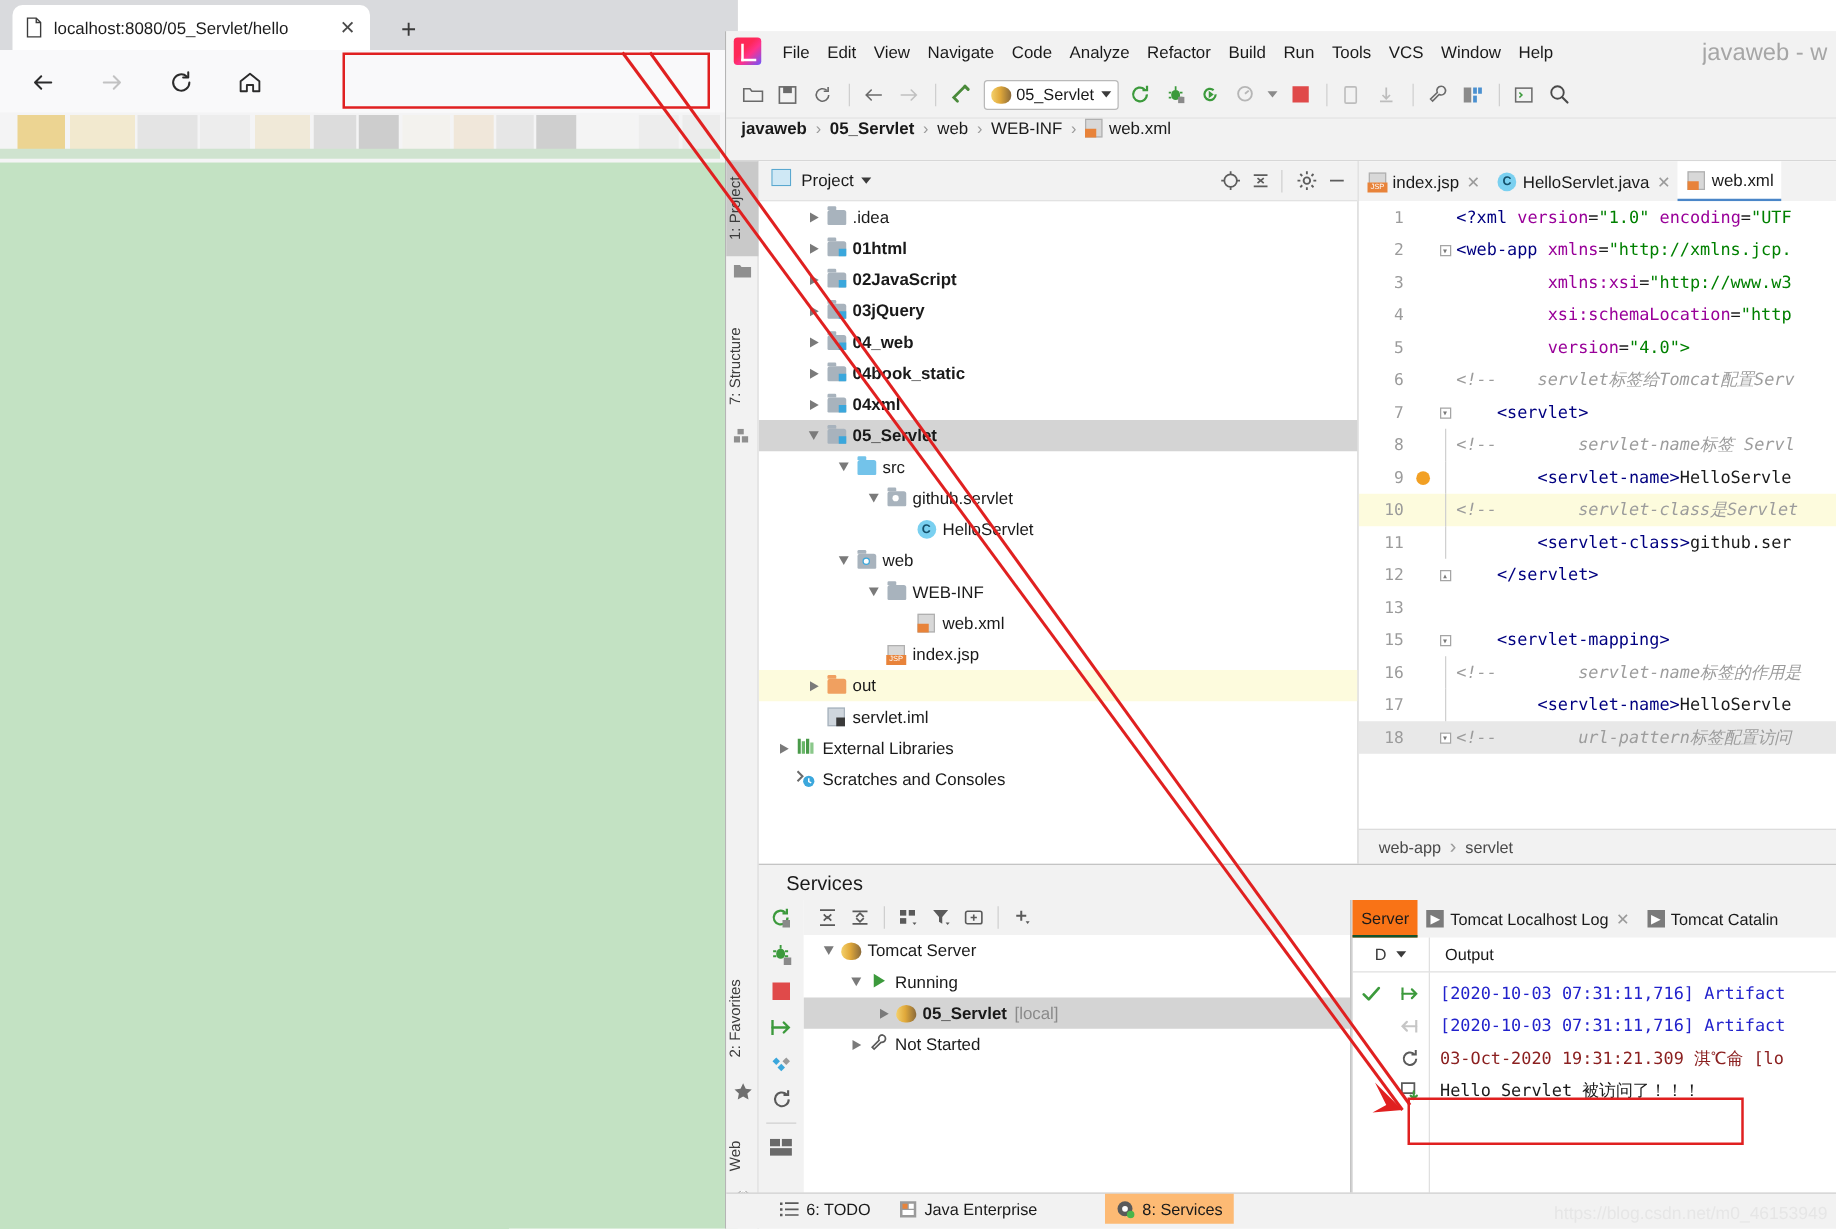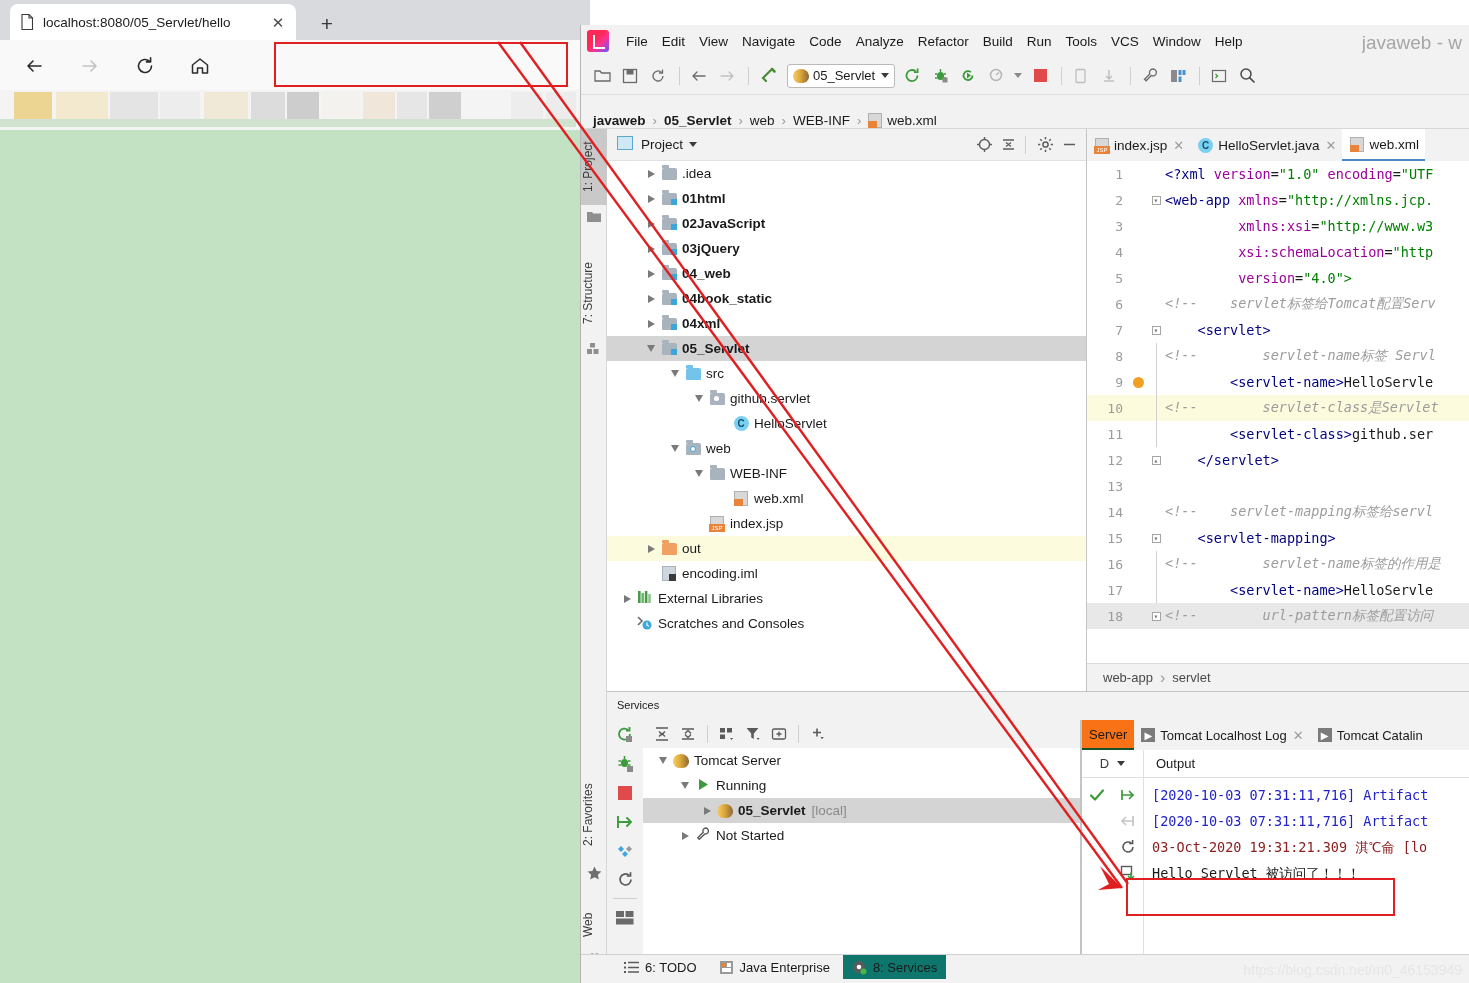"javaweb" .idea-breadcrumb { align-items: flex-end -> flex-start }
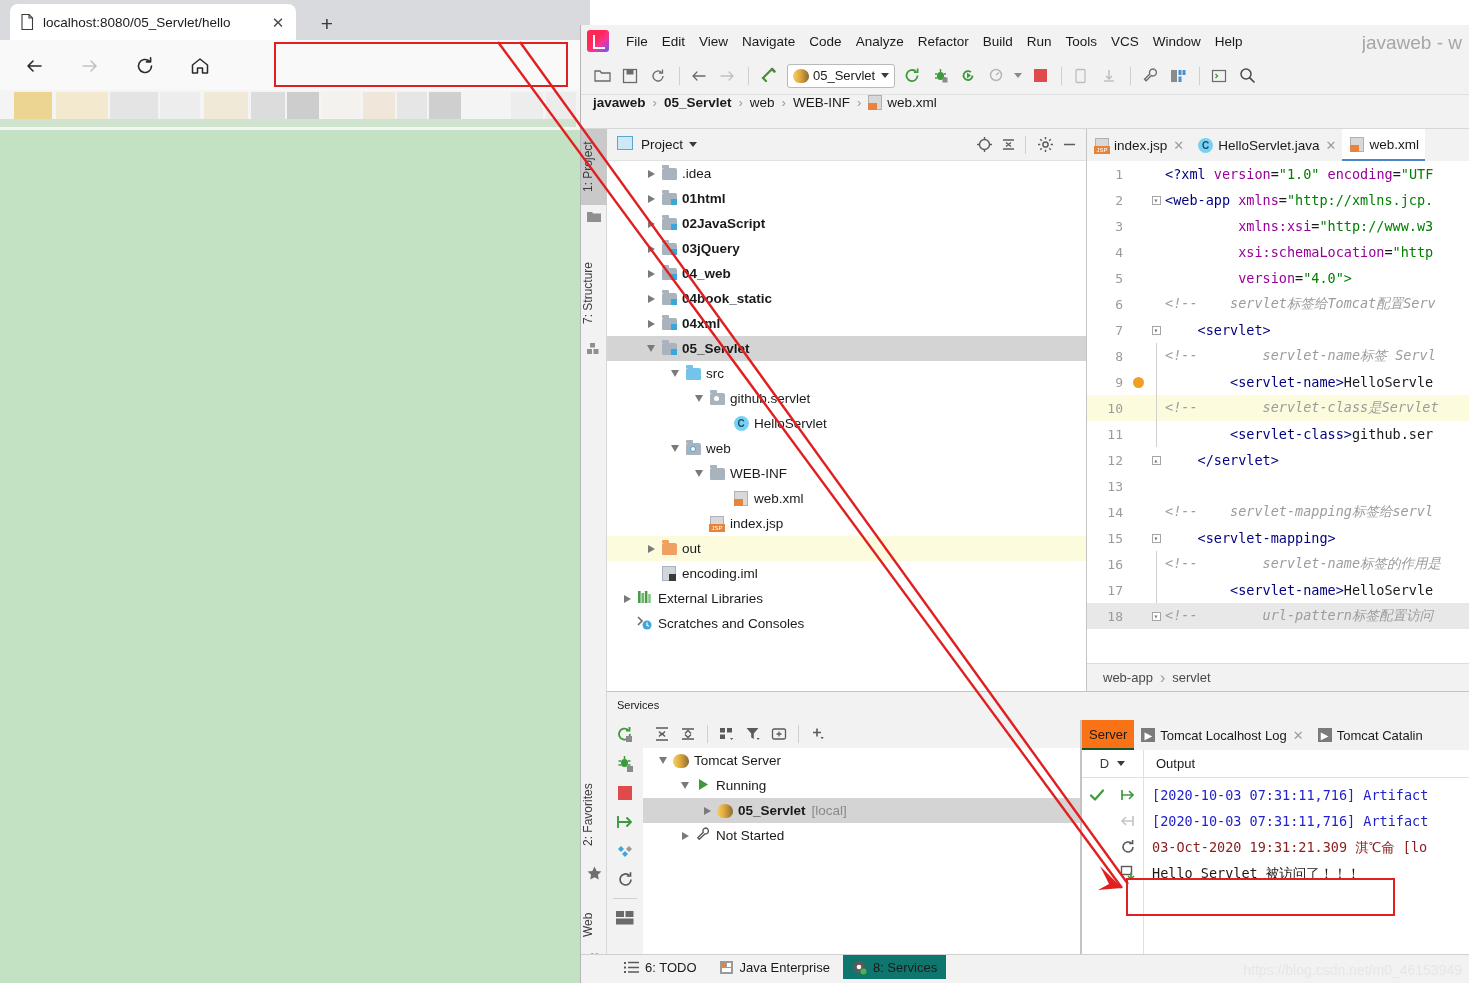"14" div.cline { html: <div><span>14</span><span></span><span></span><span><span>&lt;!--</span><span> servlet-mapping标签给servl</span></span></div> -> none }
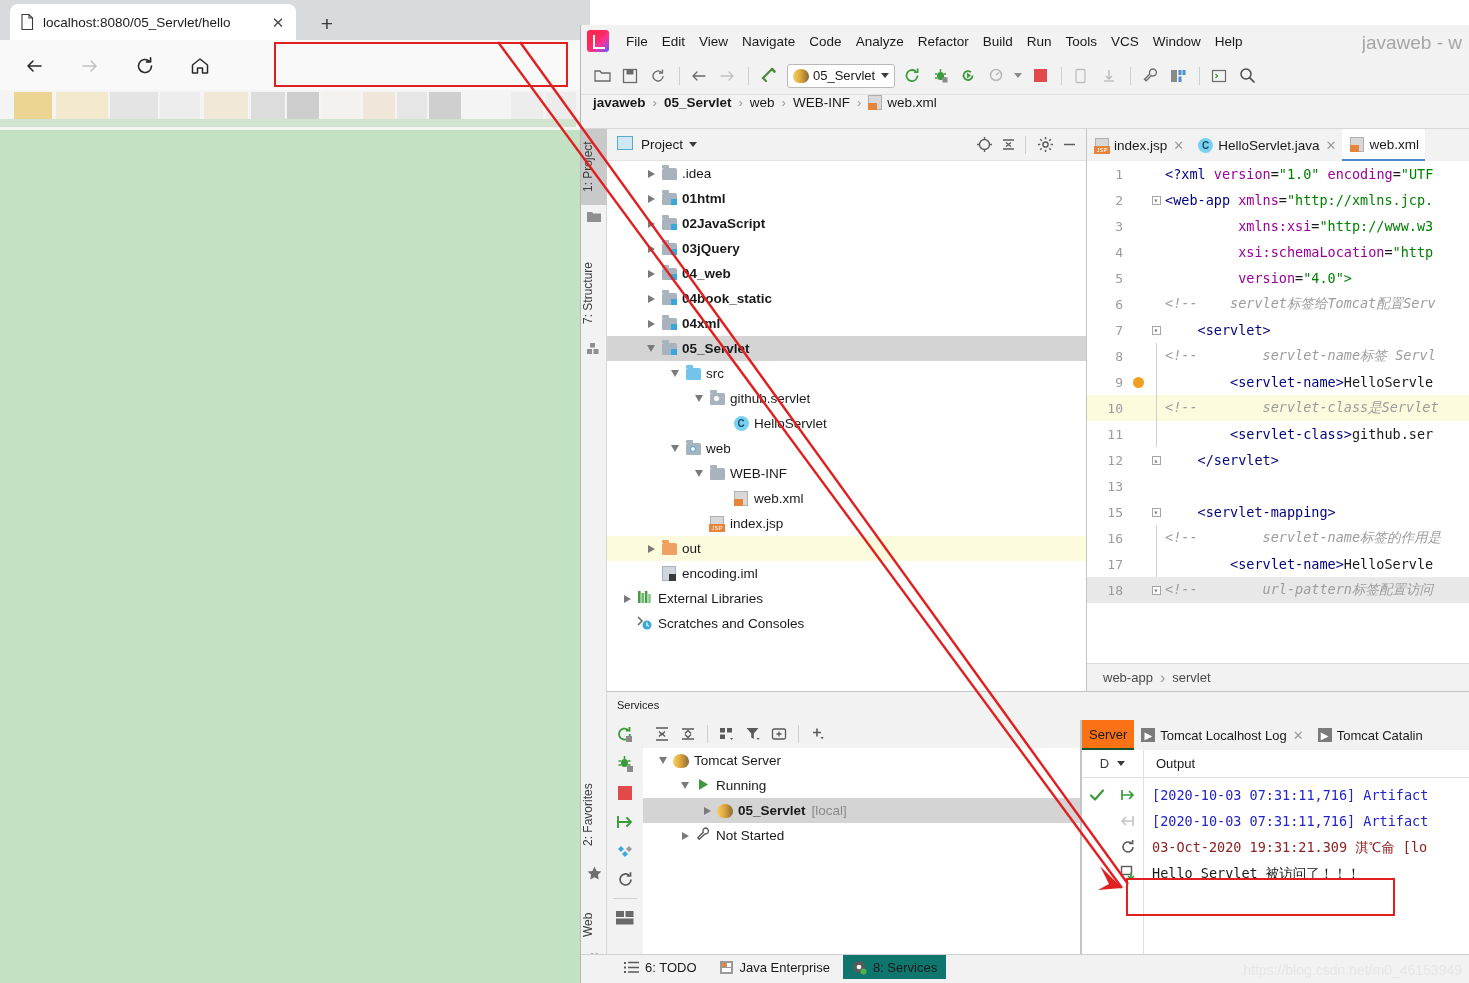"encoding.iml" span.tlabel { text: encoding.iml -> servlet.iml }
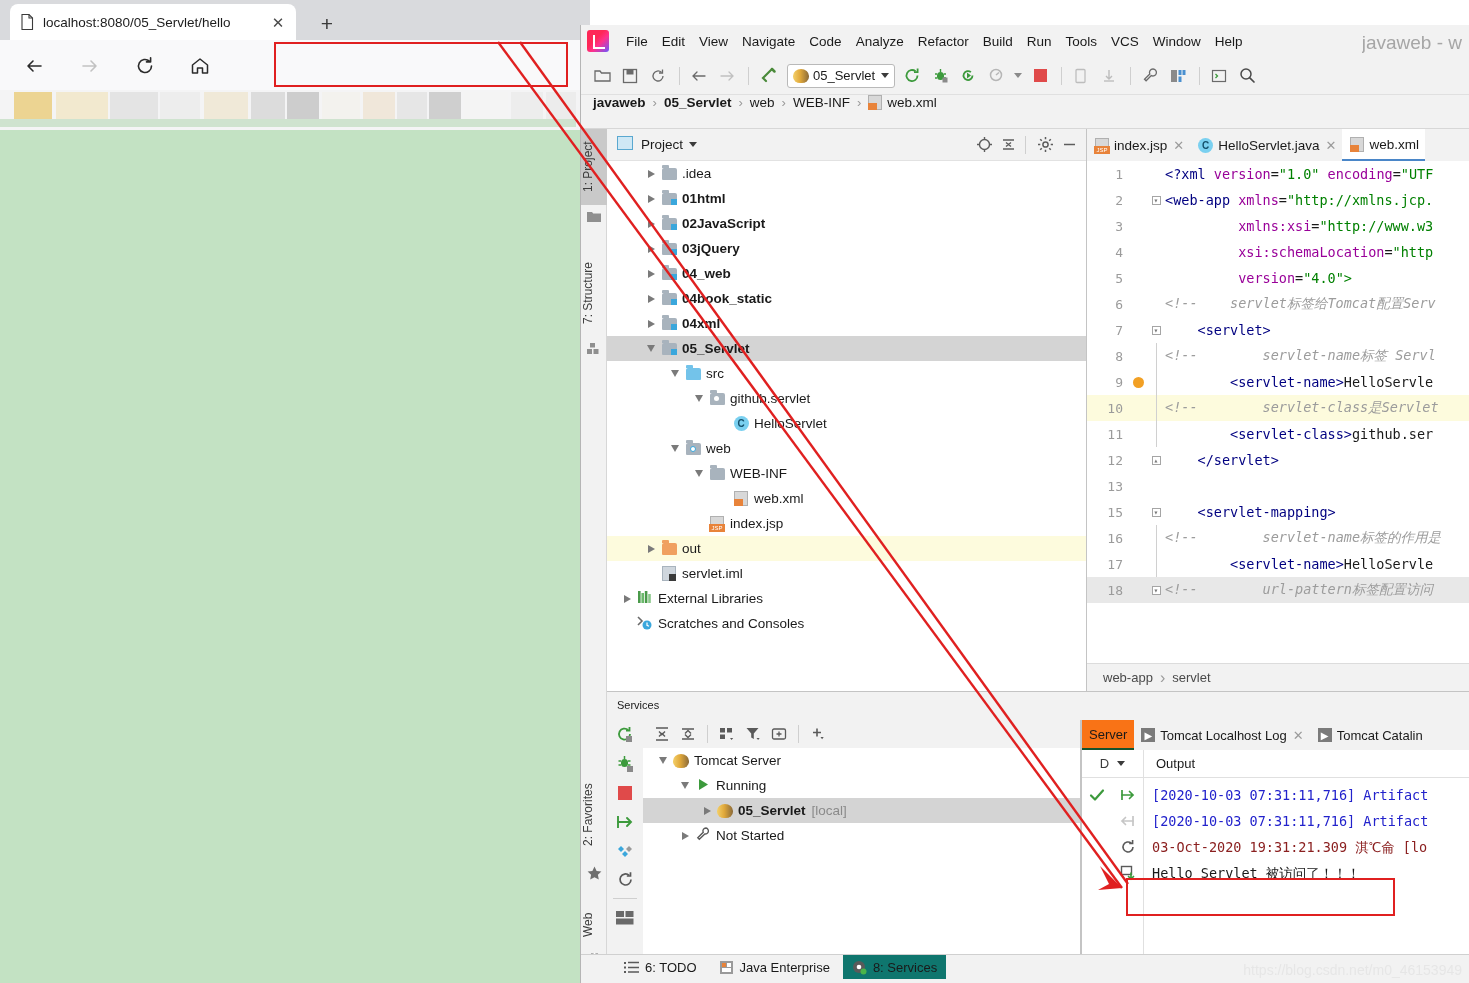"Services" .svc-title { font-size: 11px -> 16px; left: 10px -> 22px }
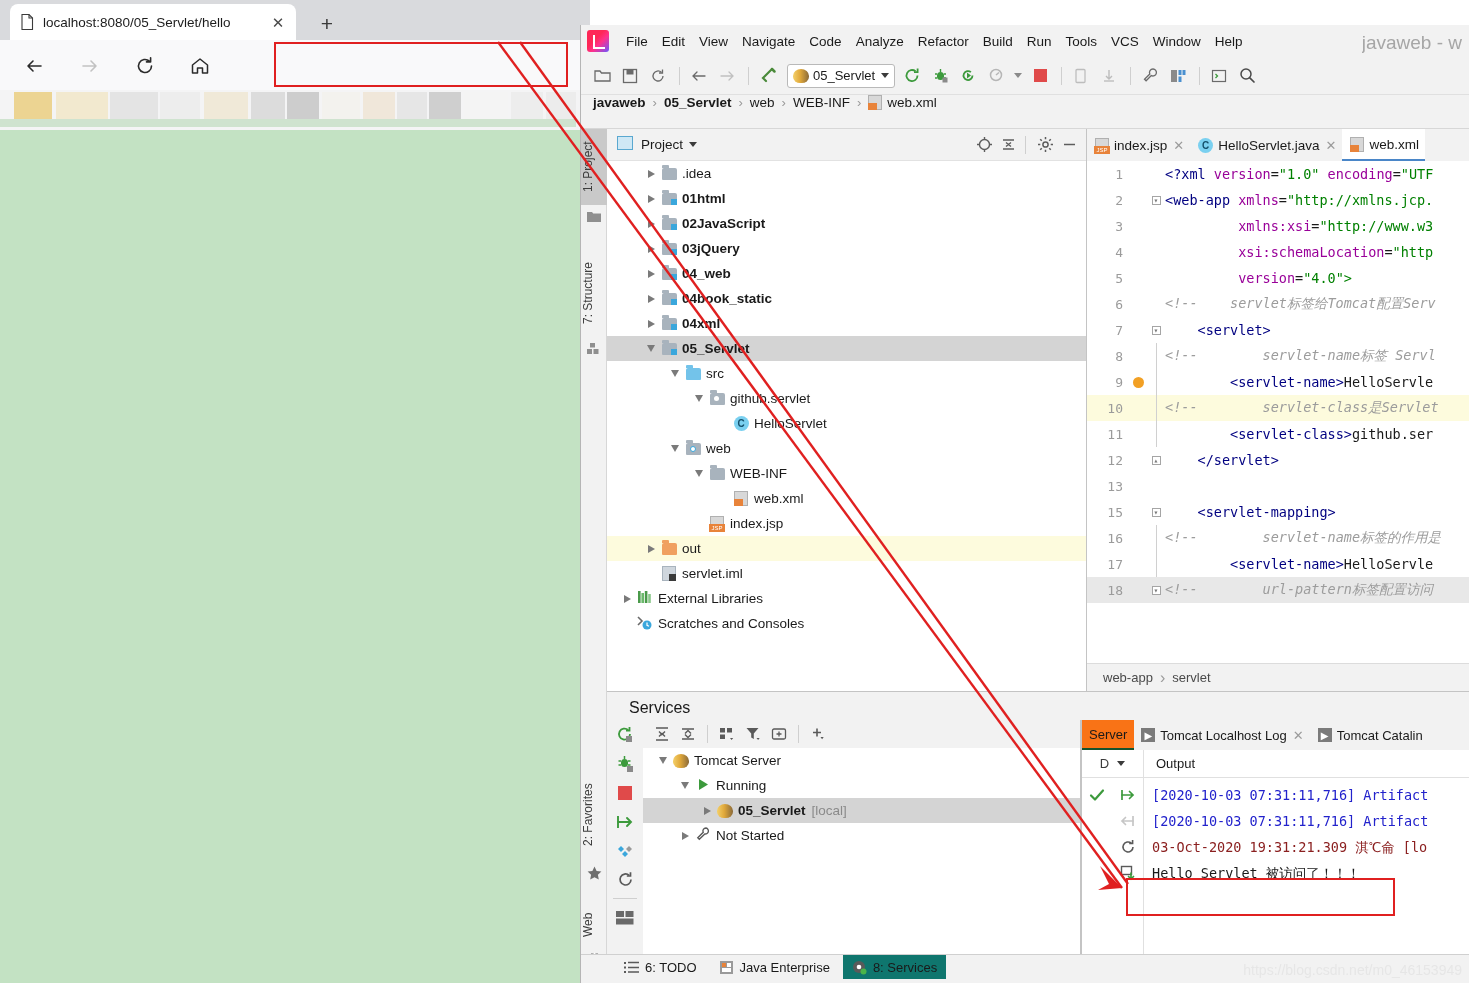"8: Services" .sb-btn.active { background: #0f766e -> #fdba74; margin-left: none -> 41px }
